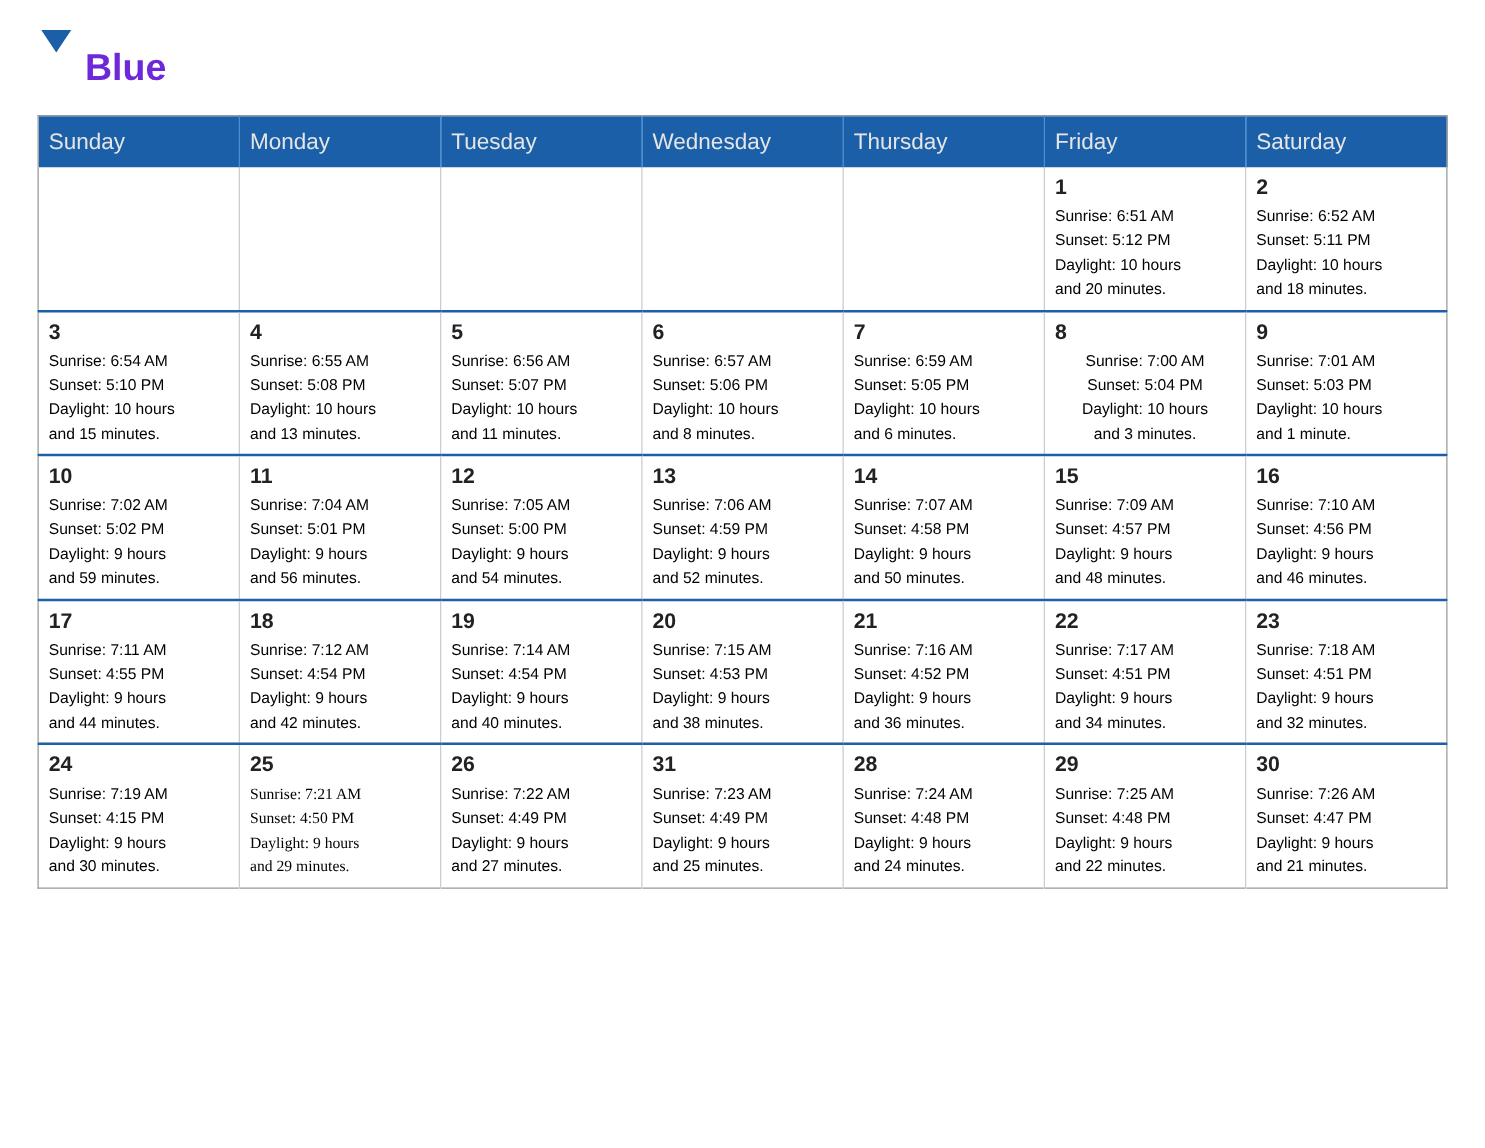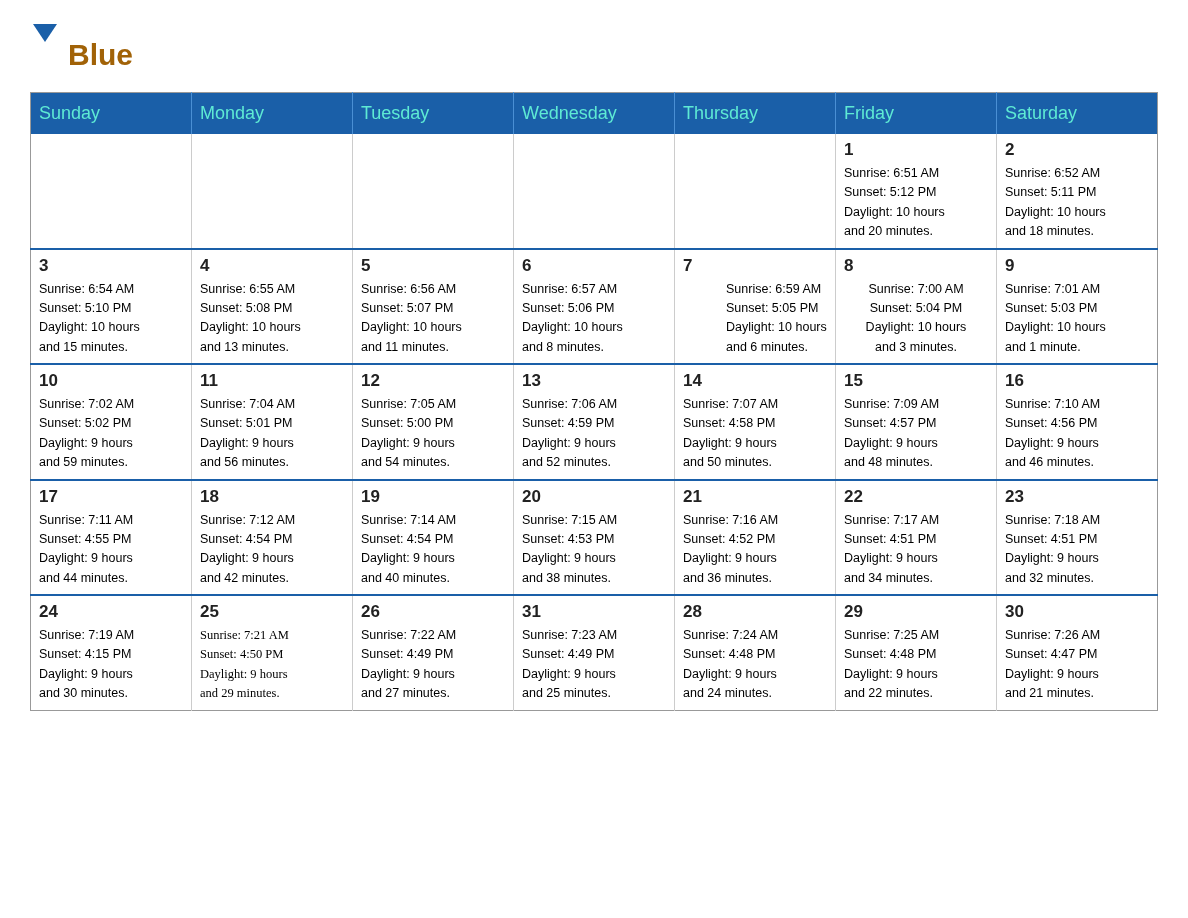"Blue" div { color: #a16207 -> #6d28d9 }
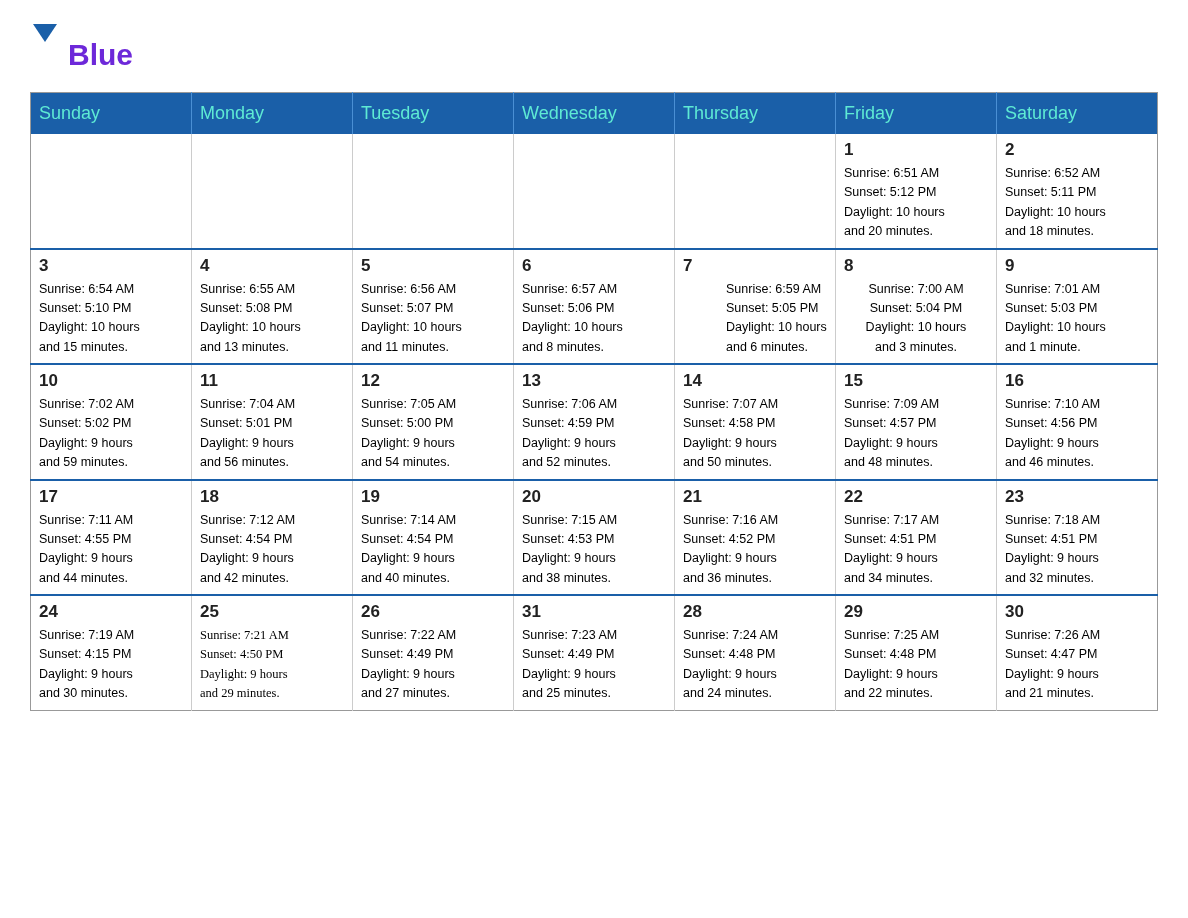"Sunday" .calendar th { color: #5eead4 -> #e5e5e5 }
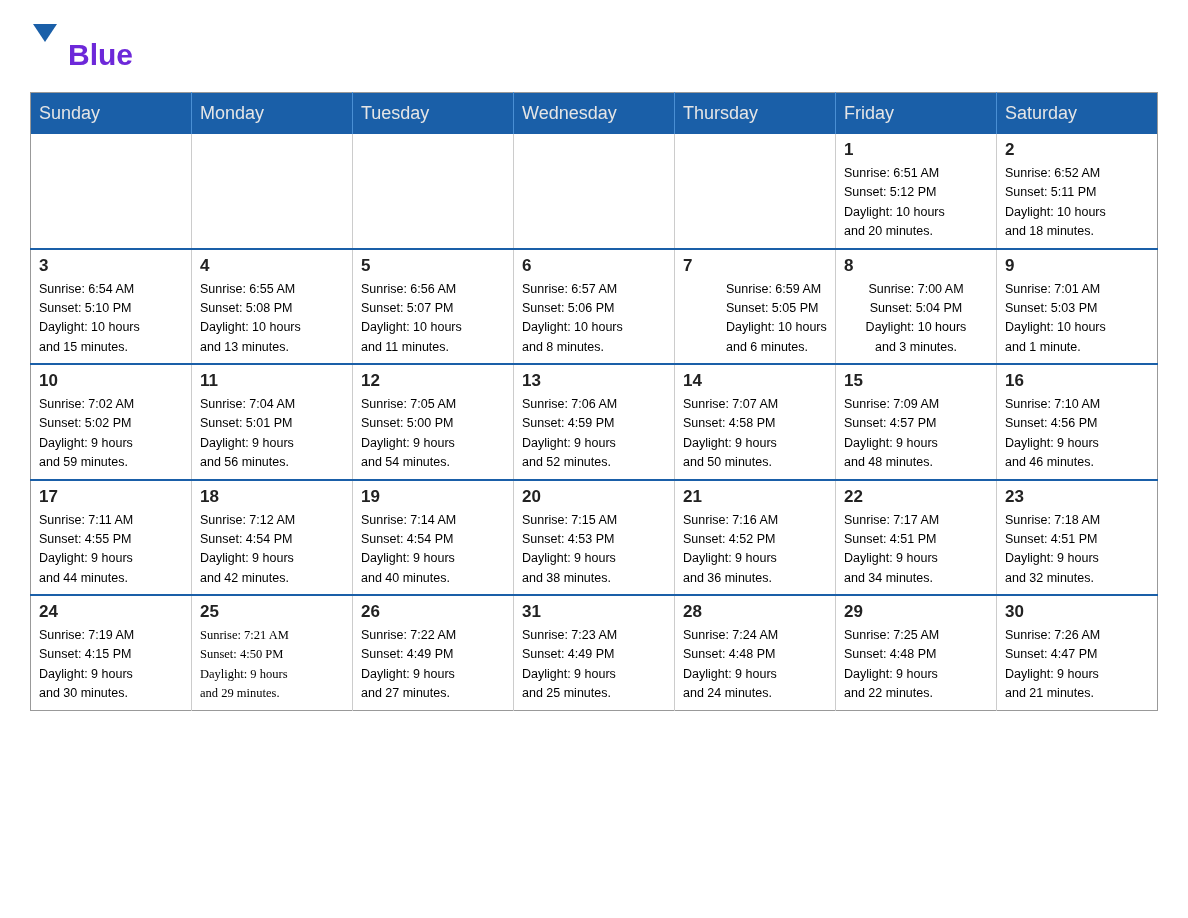"Sunrise: 6:59 AM" div.day-info { margin-left: 43px -> none }
